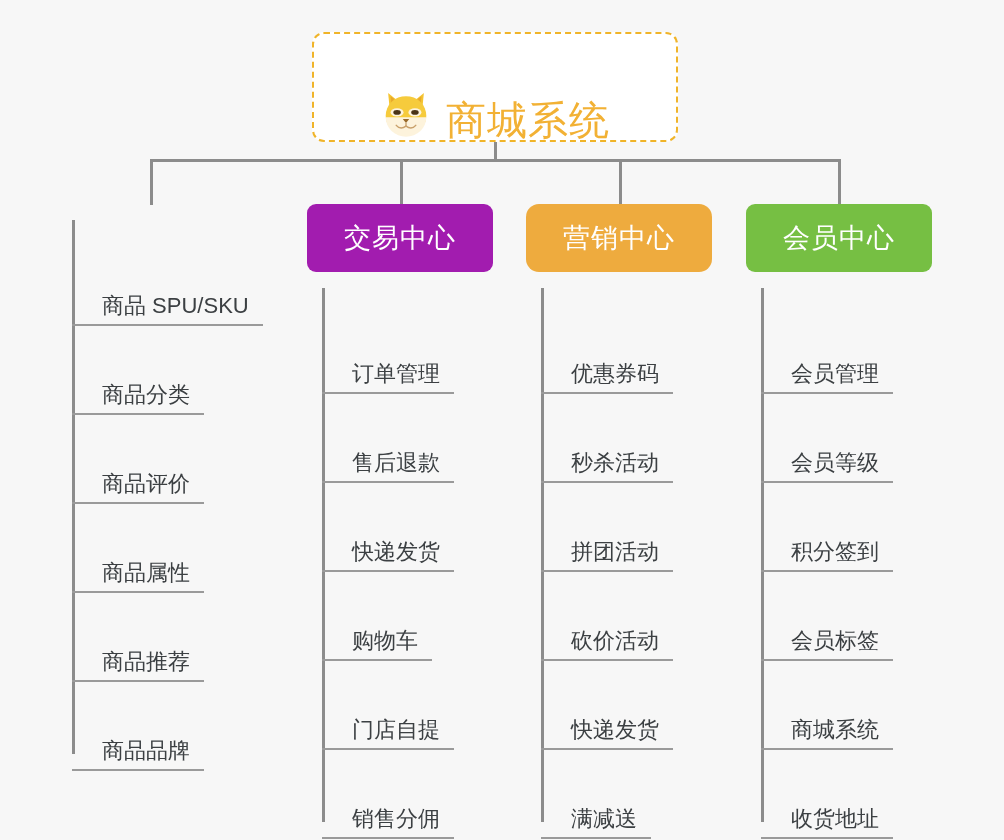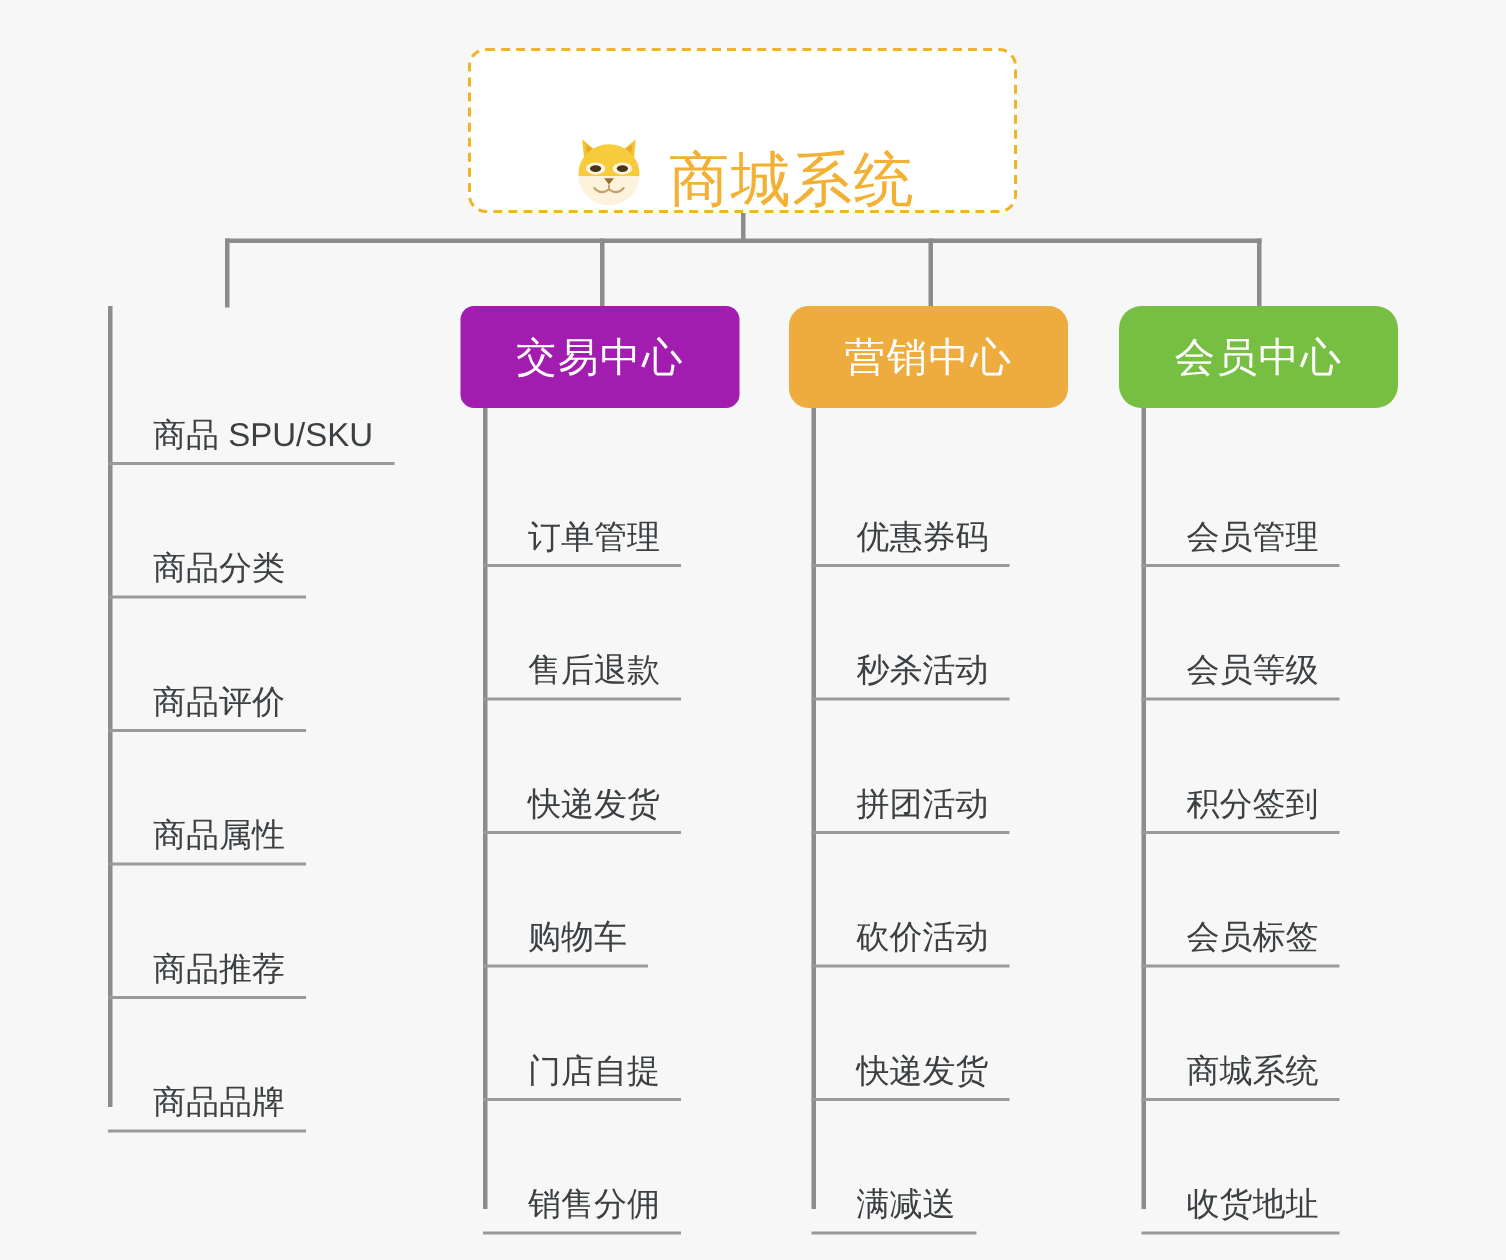"会员中心" div.cat-box { border-radius: 15px -> none }
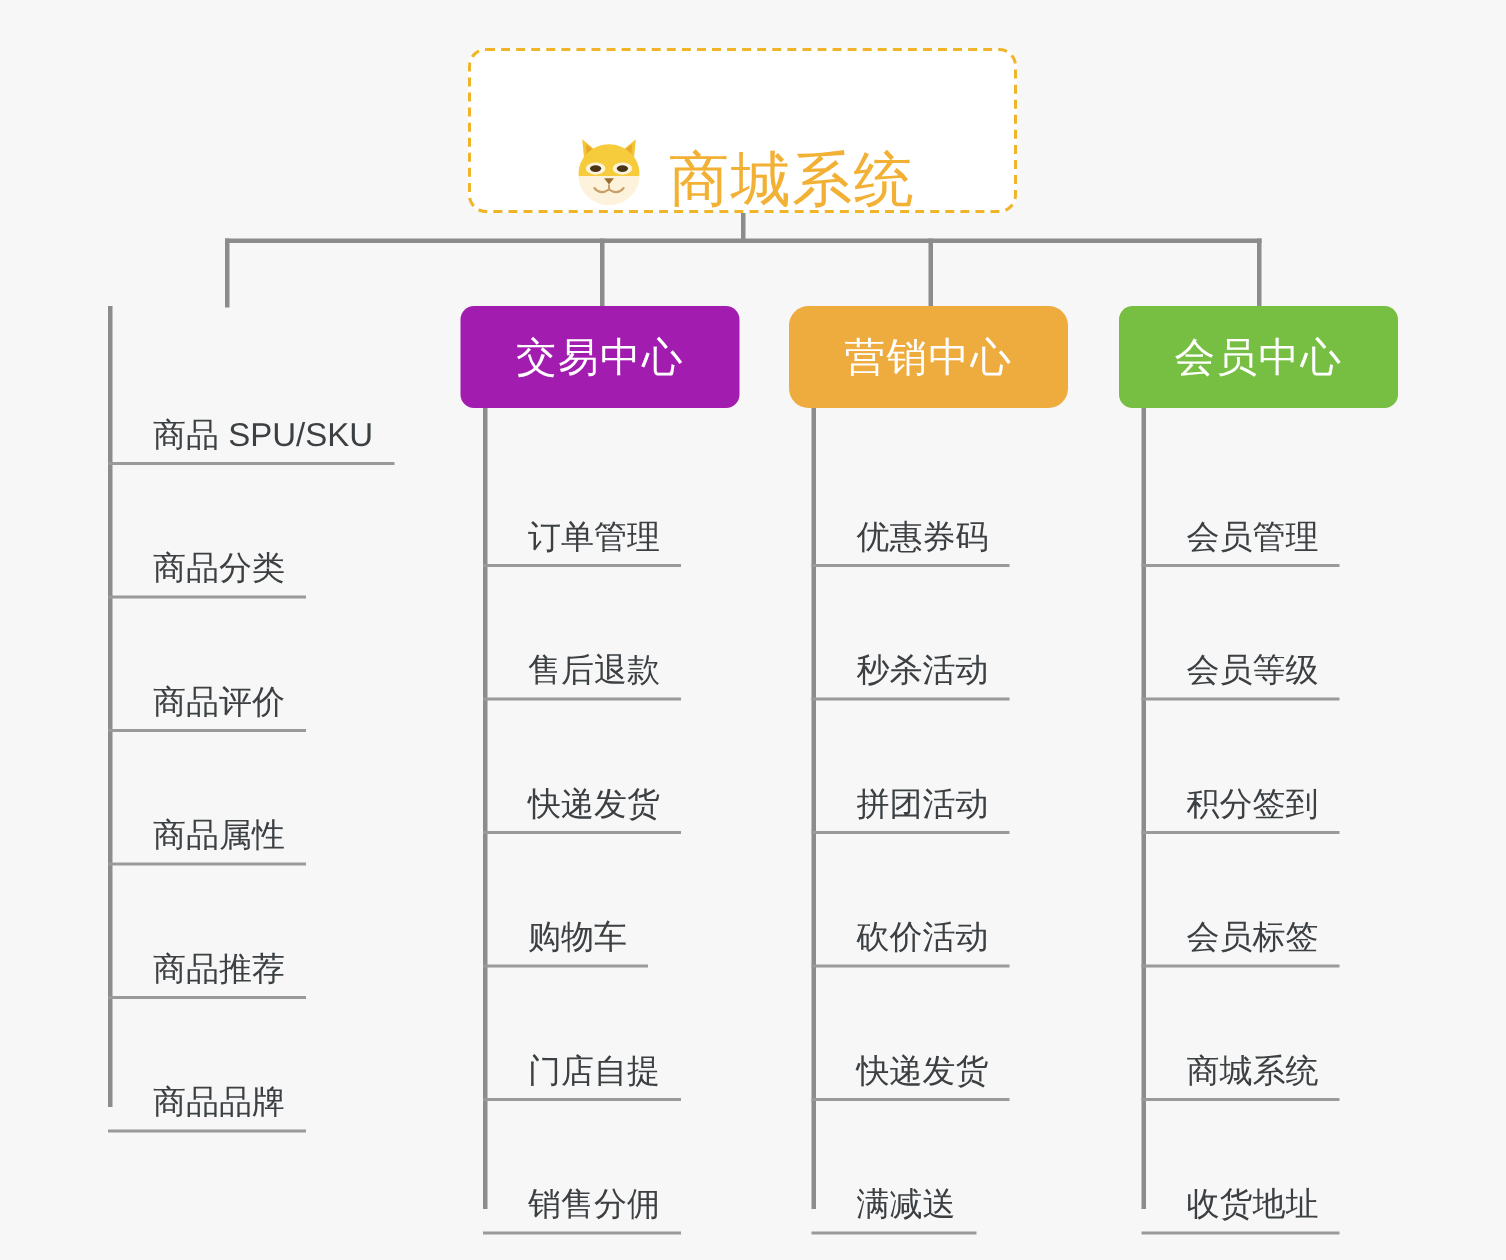"商品 SPU/SKU" .leaf-list { margin-top: 0 -> 16px }
